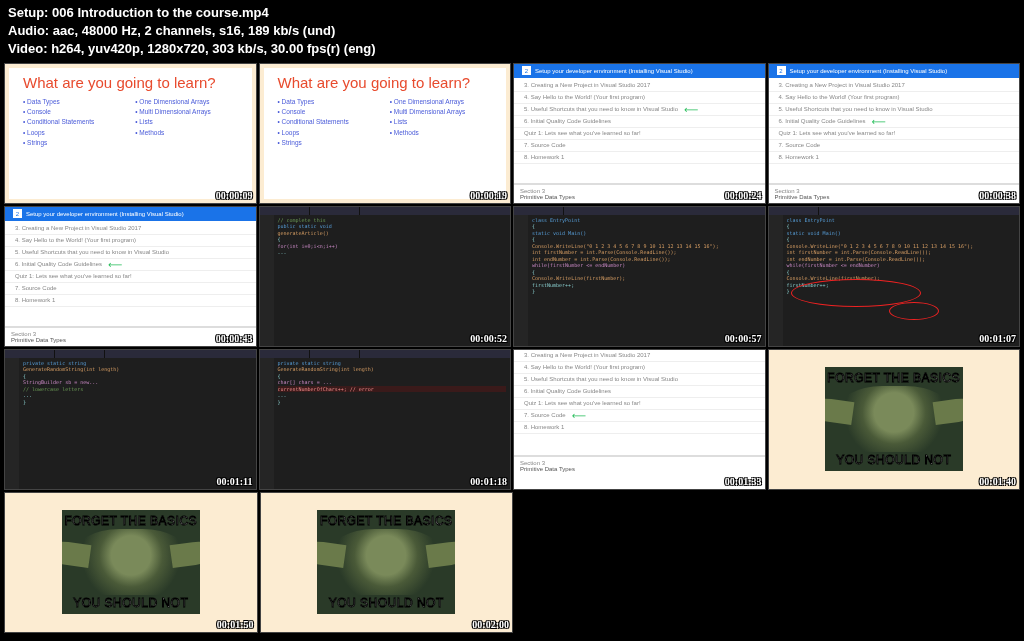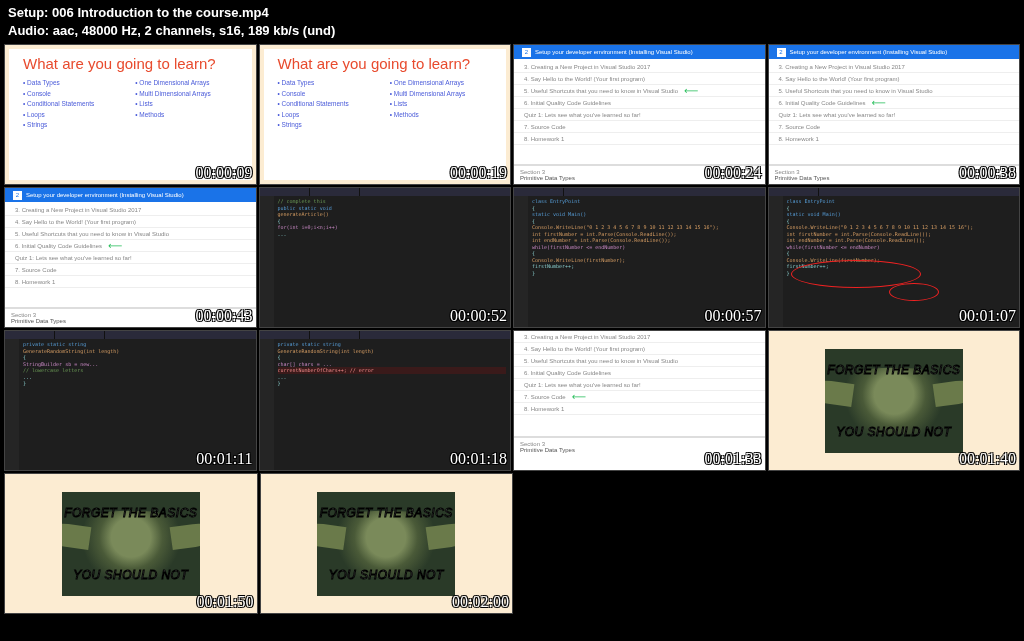"Video: h264, yuv420p, 1280x720, 303" div { html: none -> <div> <span>Video:</span> <span>h264, yuv420p, 1280x720, 303 kb/s, 30.00 fps(r) (eng)</span> </div> }
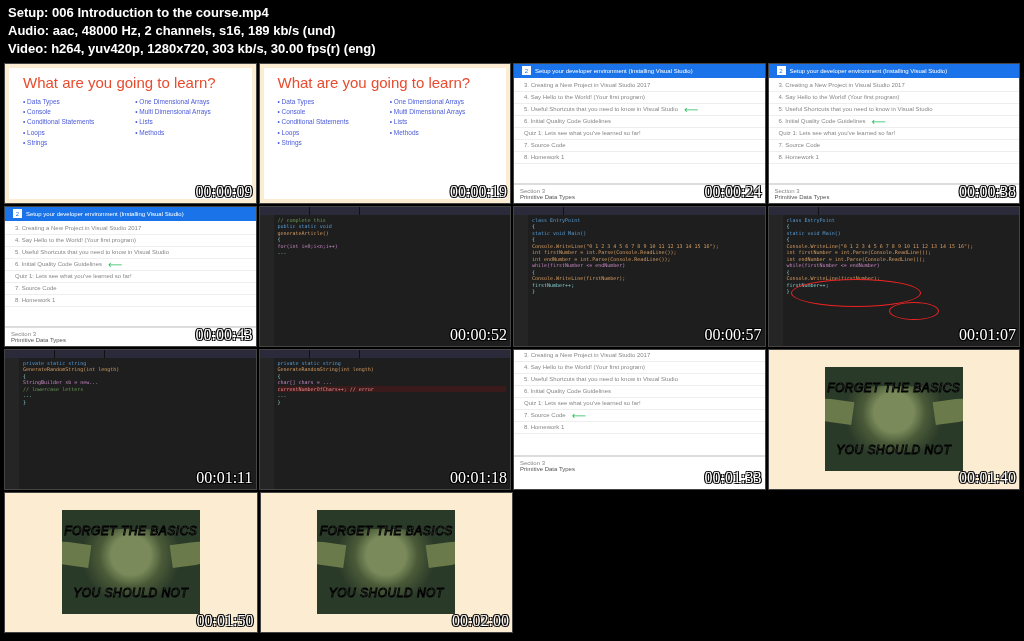"00:00:09" .timestamp { font-size: 16px -> 10px; font-weight: normal -> bold }
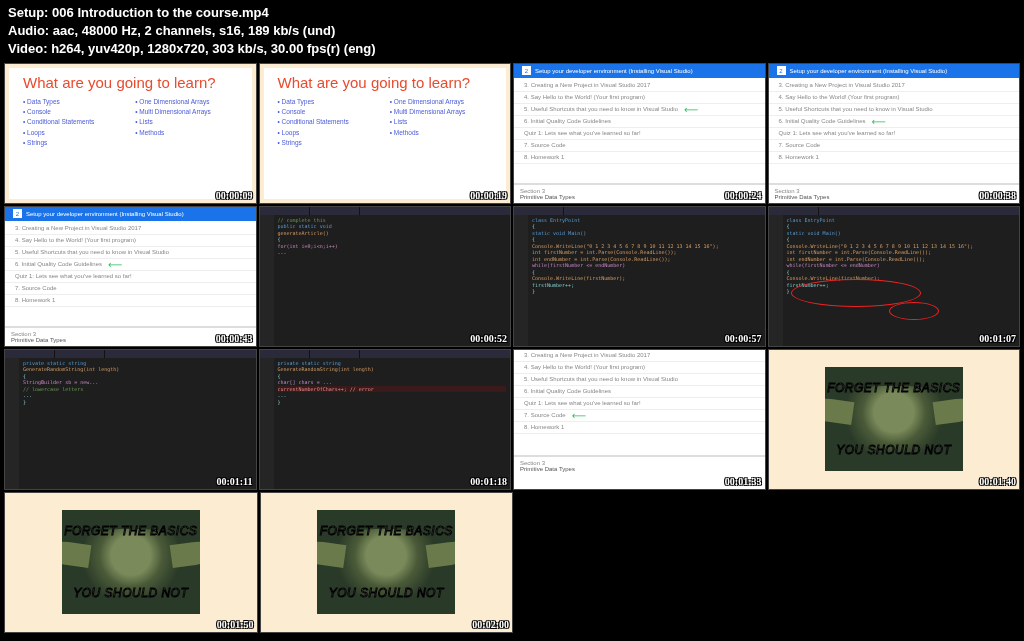"FORGET THE BASICS" .meme-text { color: #a3a3a3 -> #ffffff; font-style: italic -> none; padding: 14px 0 -> 4px 0 }
